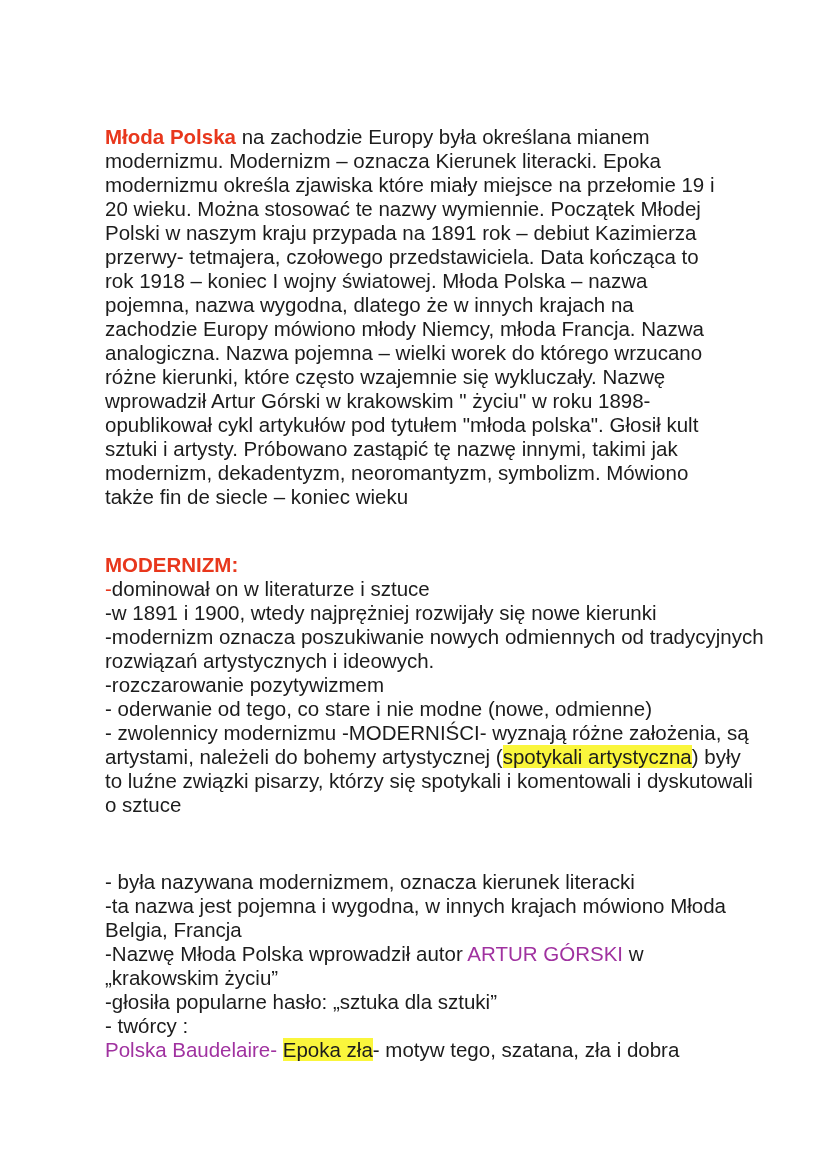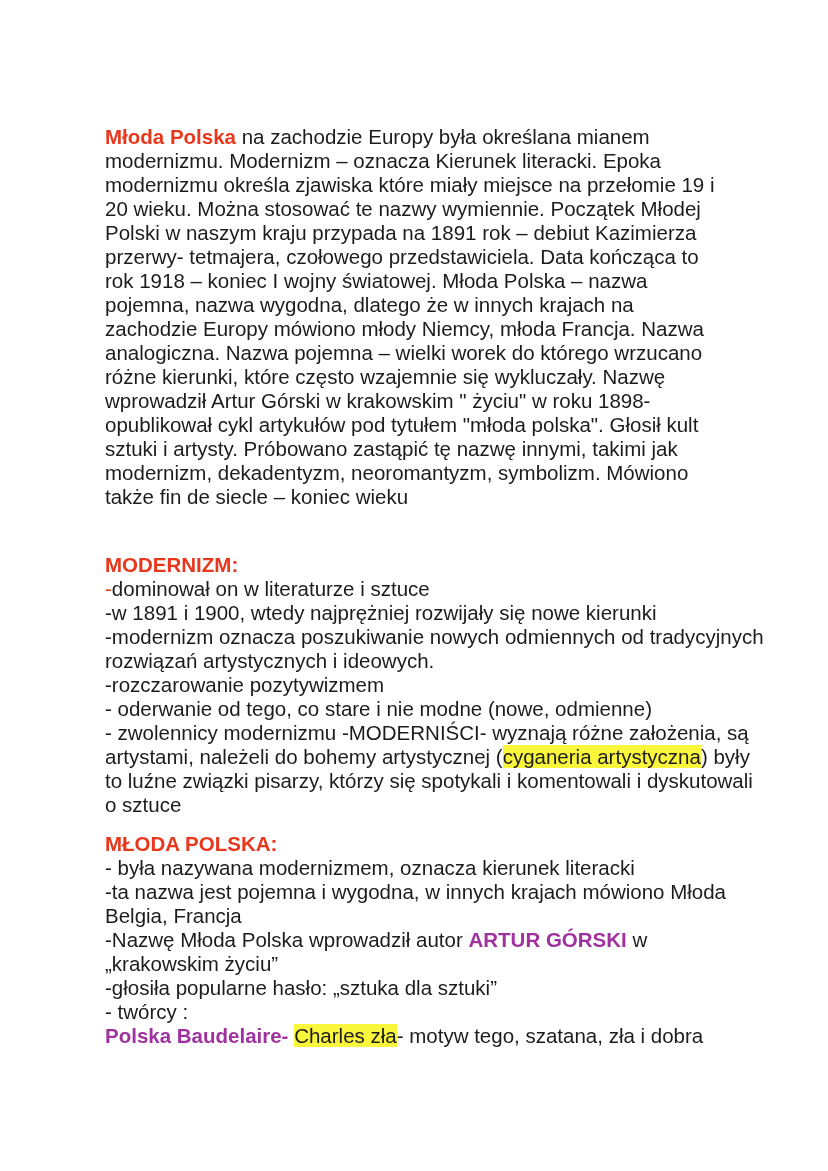"MODERNIZM: -dominował on w literaturze" .block-modernizm { margin-bottom: 15px -> 29px }
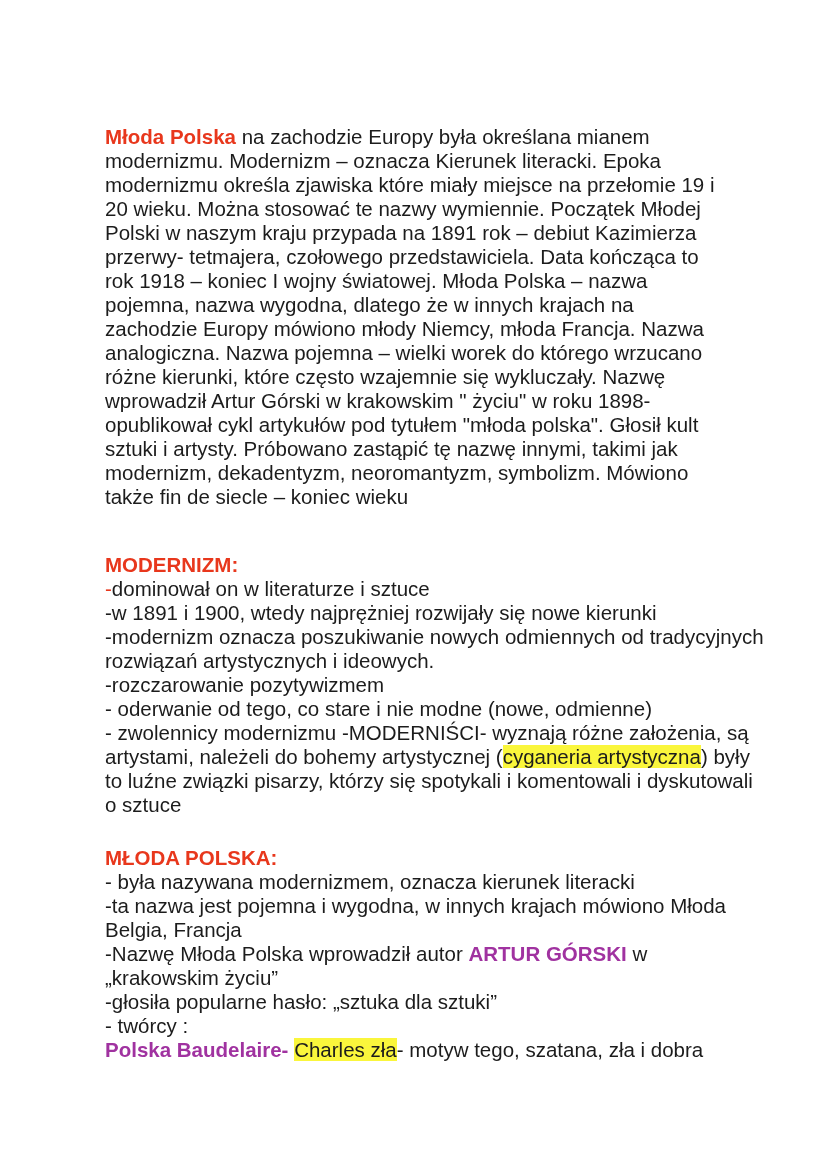"cyganeria artystyczna" span.s-highlight { text: cyganeria -> spotykali }
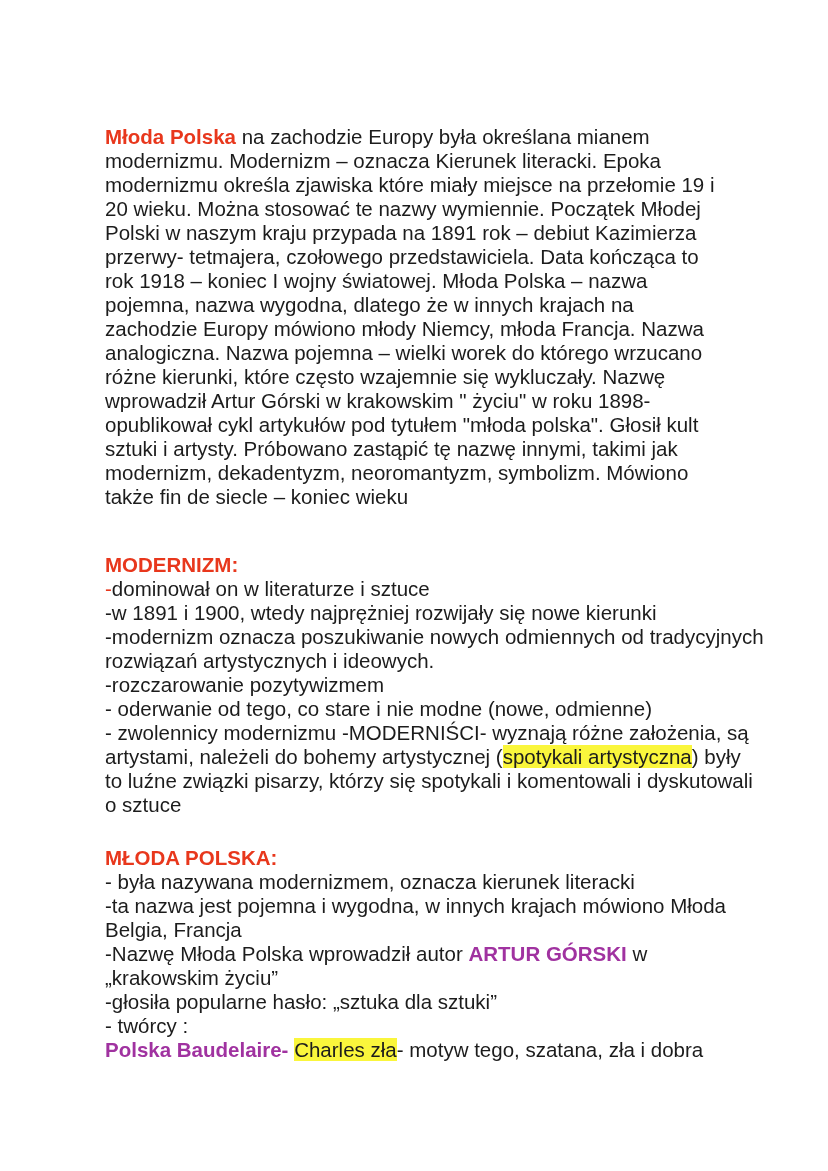"MŁODA POLSKA:" span.s-bold-red { html: <span>MŁODA POLSKA:</span> -> none }
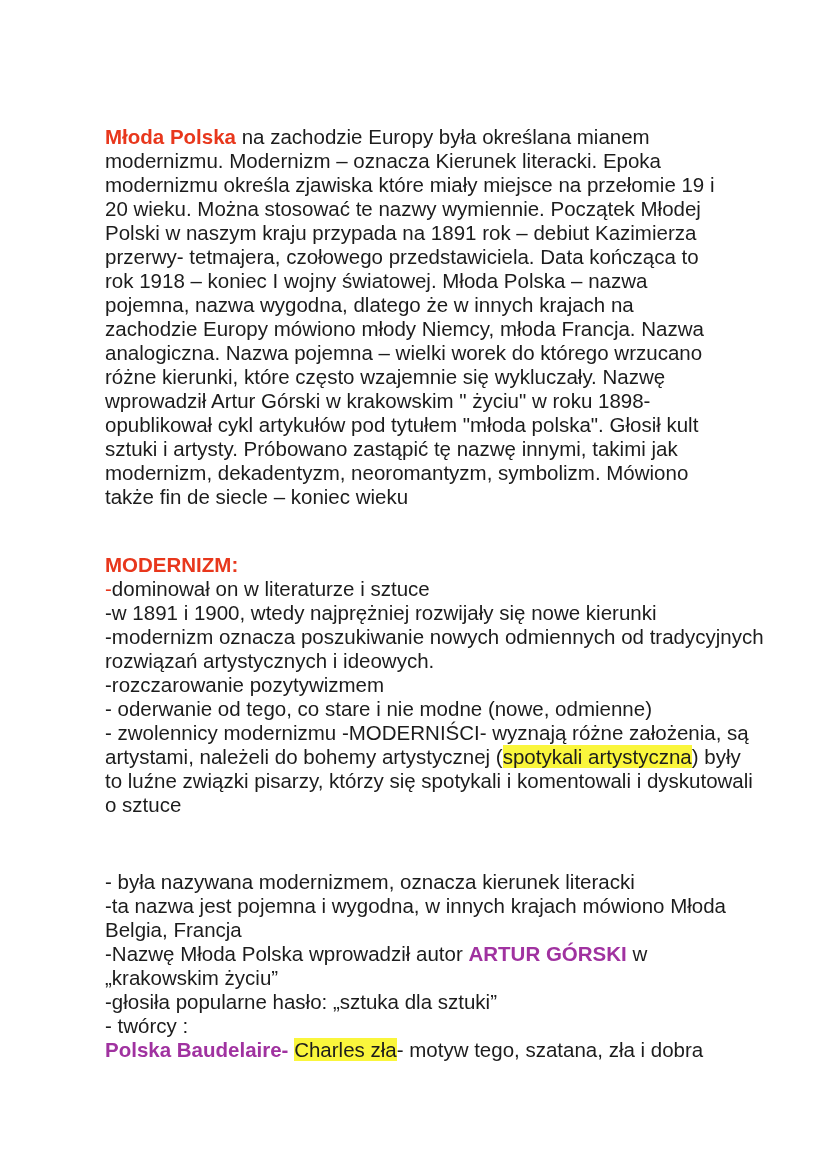"ARTUR GÓRSKI" .s-bold-purple { font-weight: bold -> normal }
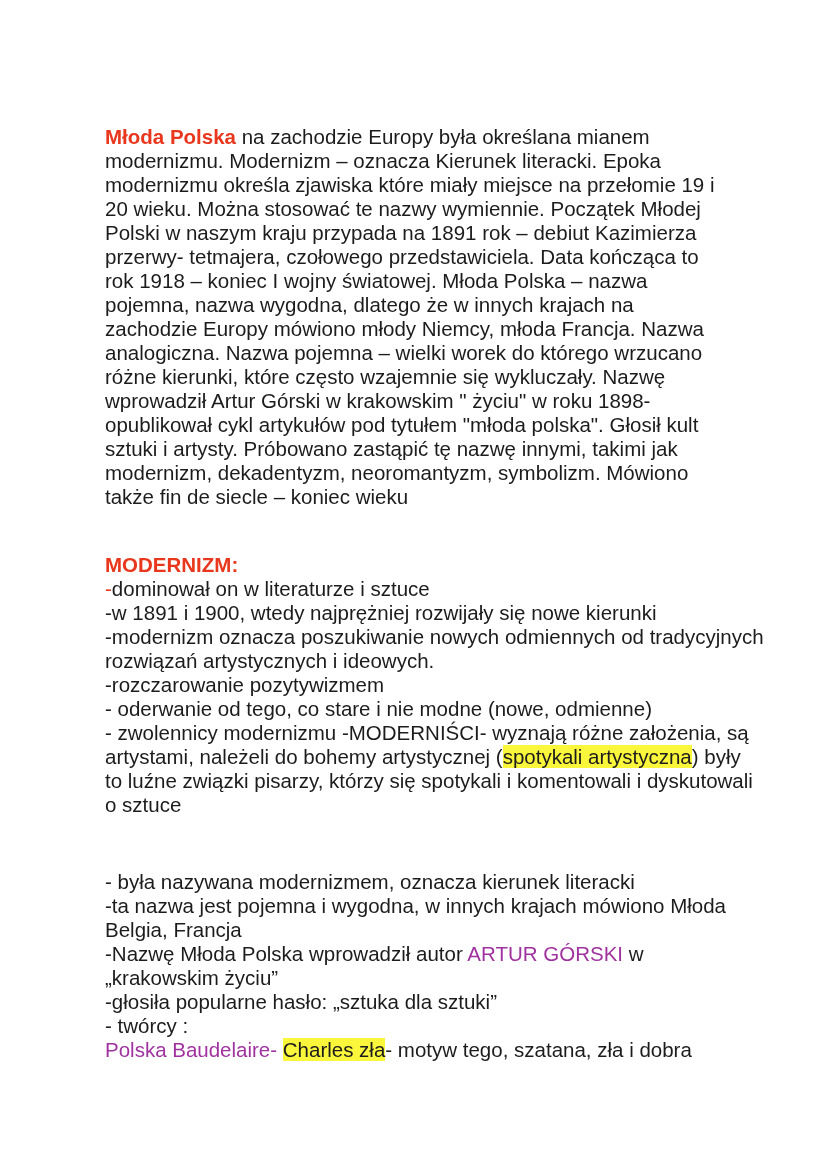"Charles zła" span.s-highlight { text: Charles -> Epoka }
